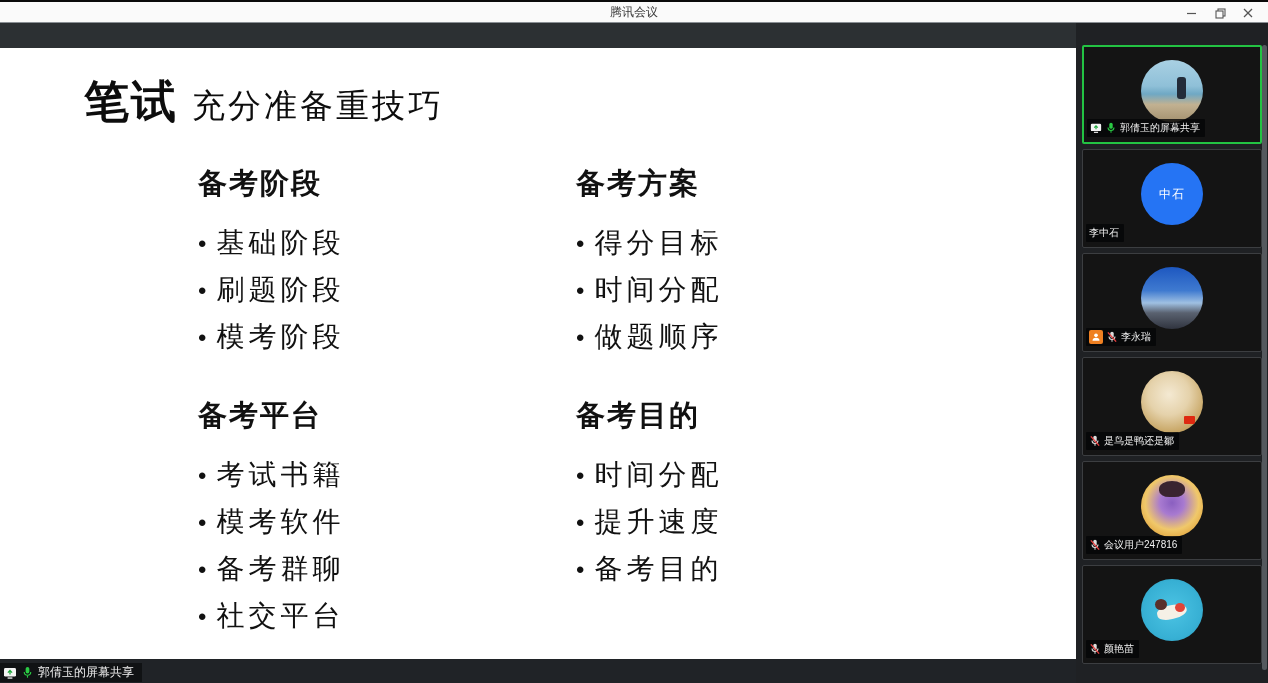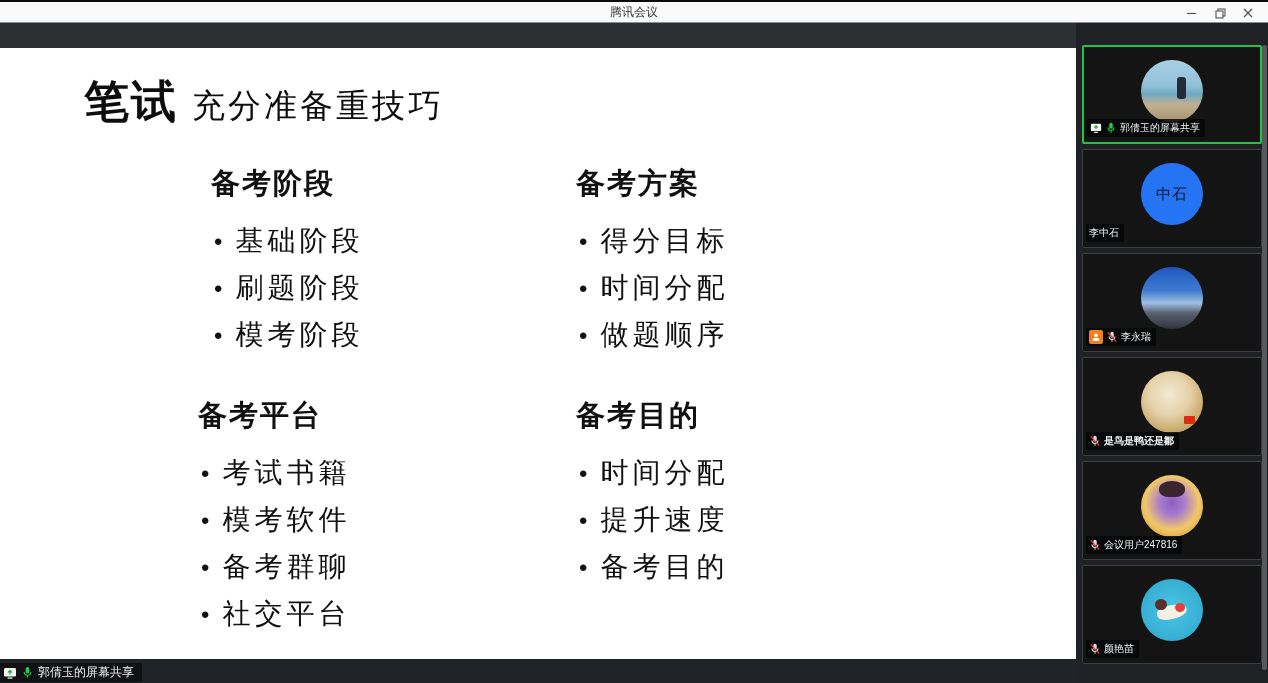"备考阶段" .sec-1 { margin-left: 13px -> none }
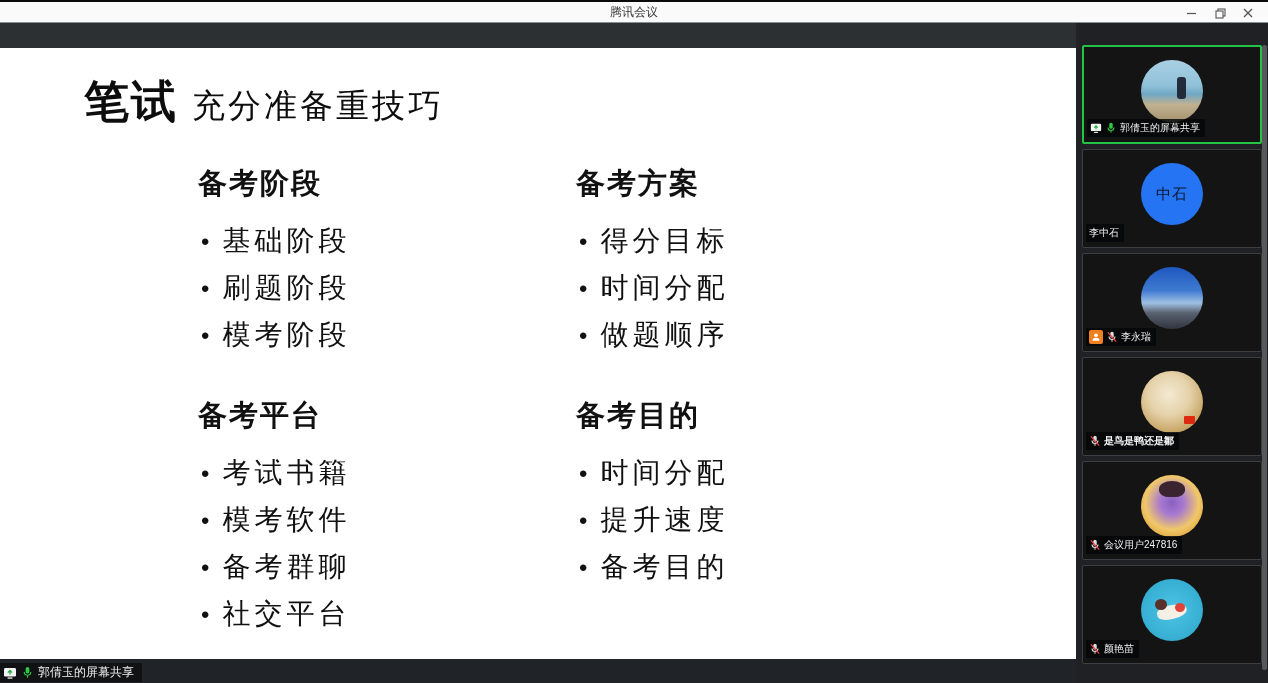"中石" .av-initials { color: #0f172a -> #ffffff; font-size: 15px -> 12px }
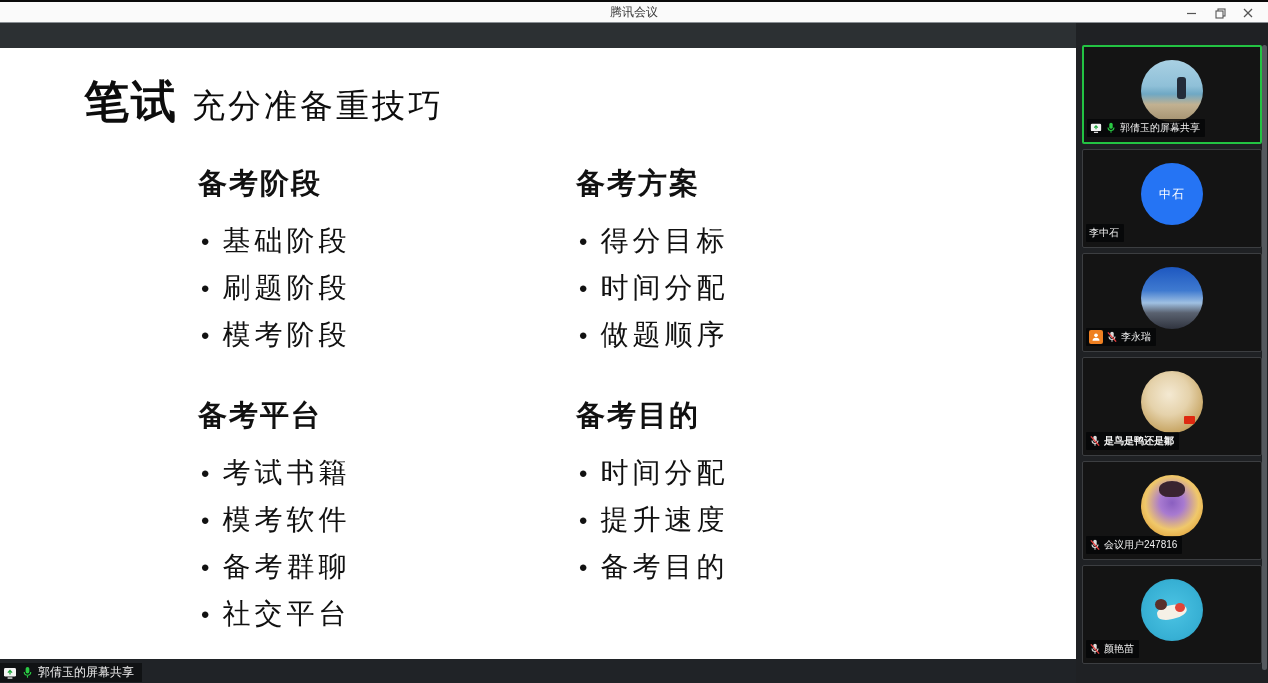"• 基础阶段" .sec-item { font-family: Liberation Mono, monospace -> none }
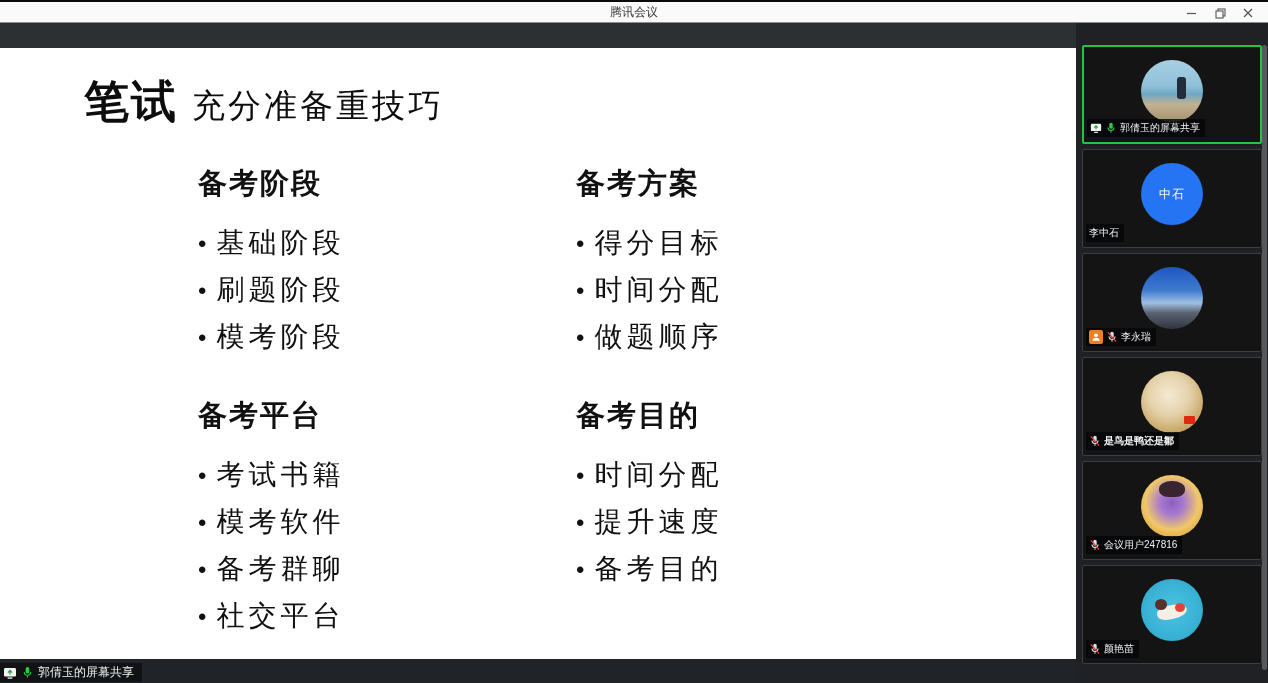"是鸟是鸭还是鄒" .t3 { font-weight: bold -> none }
